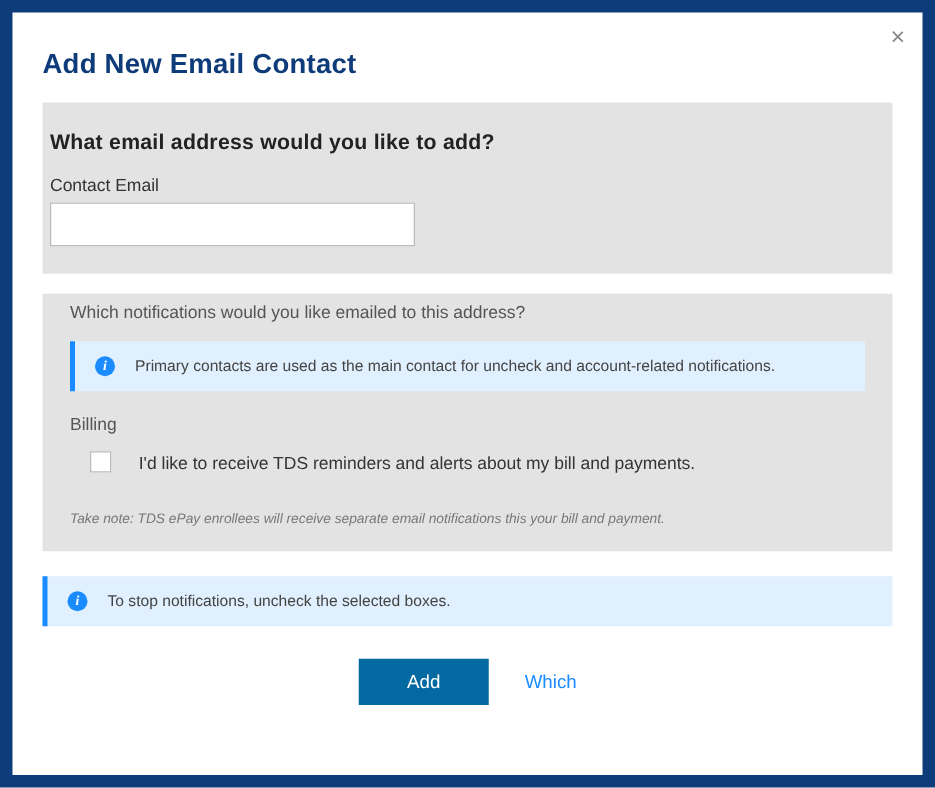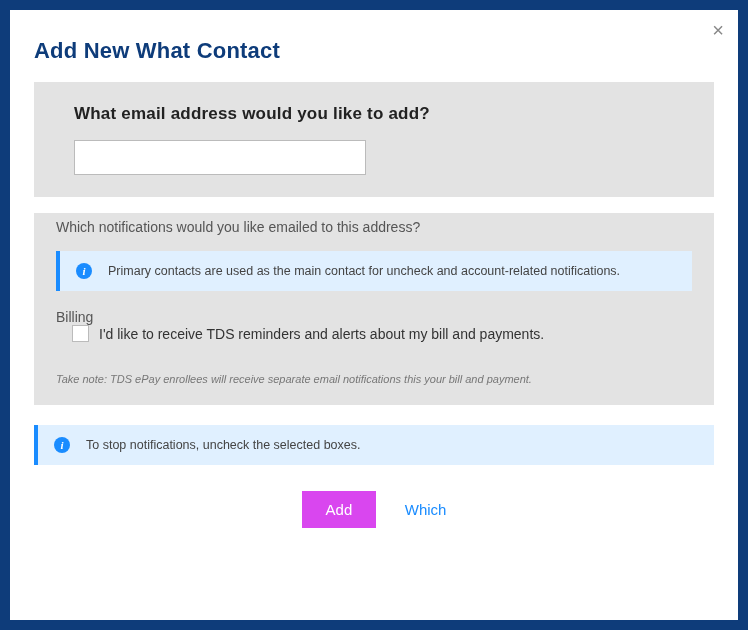"Add New What Contact" h1.modal-title { text: What -> Email }
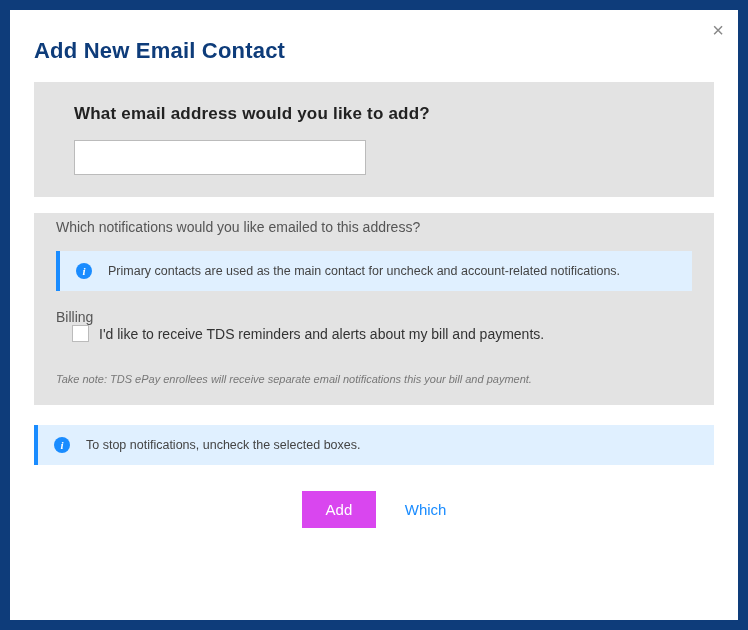"What email address would you" .panel { padding: 22px 40px -> 22px 6px }
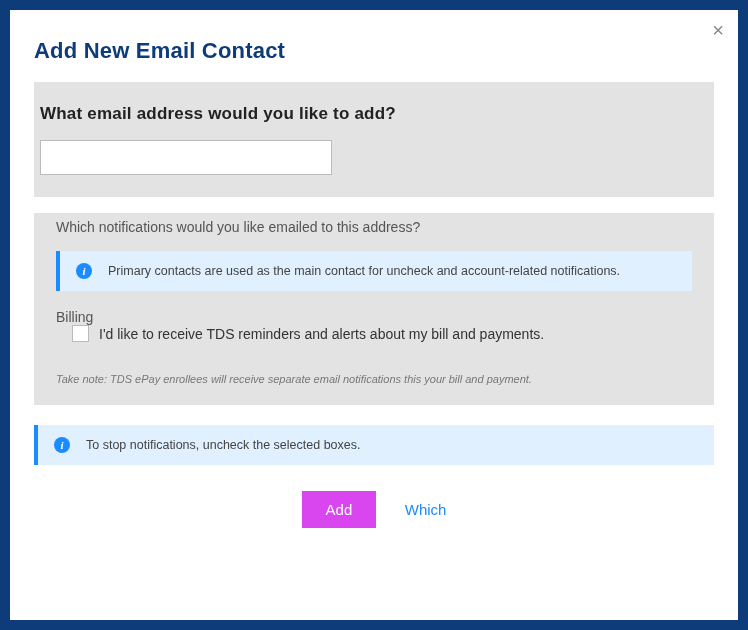"Contact Email" label.input-label { html: none -> <label>Contact Email</label> }
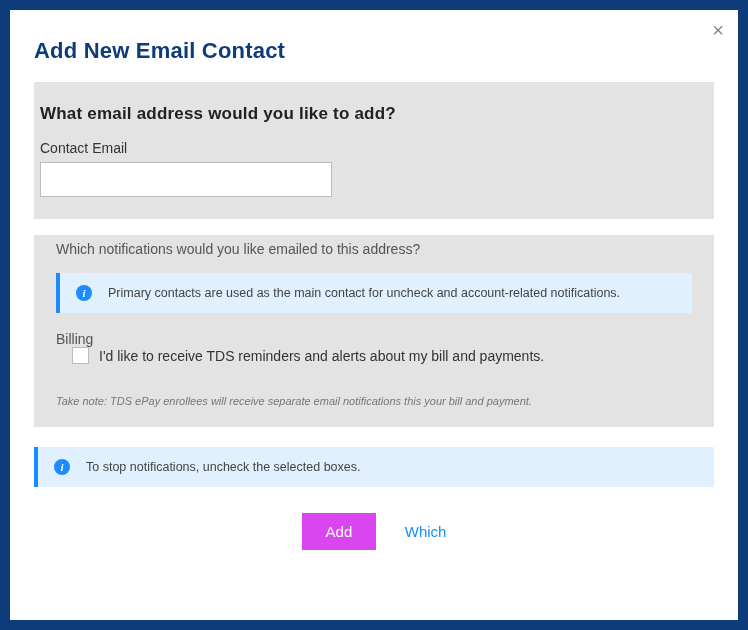"Billing" .section-label { margin-bottom: none -> 14px }
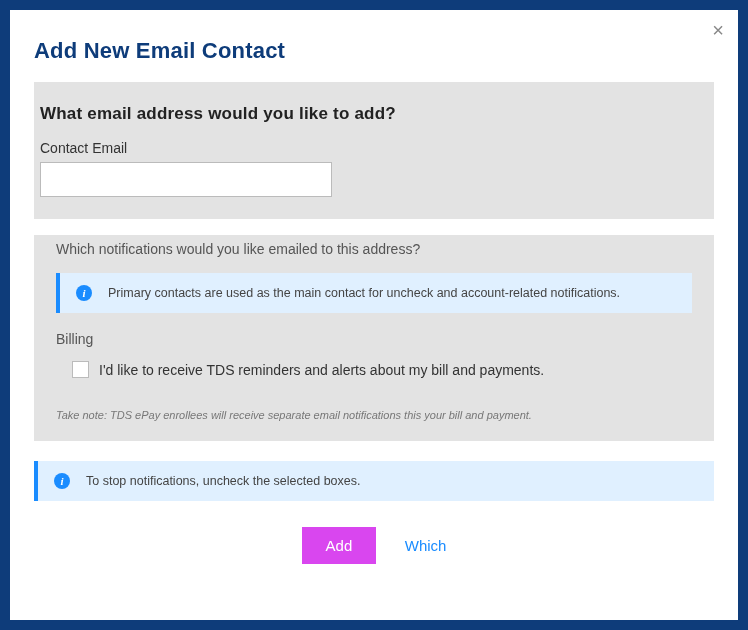"I'd like to receive TDS" .checkbox-row { gap: 10px -> 22px }
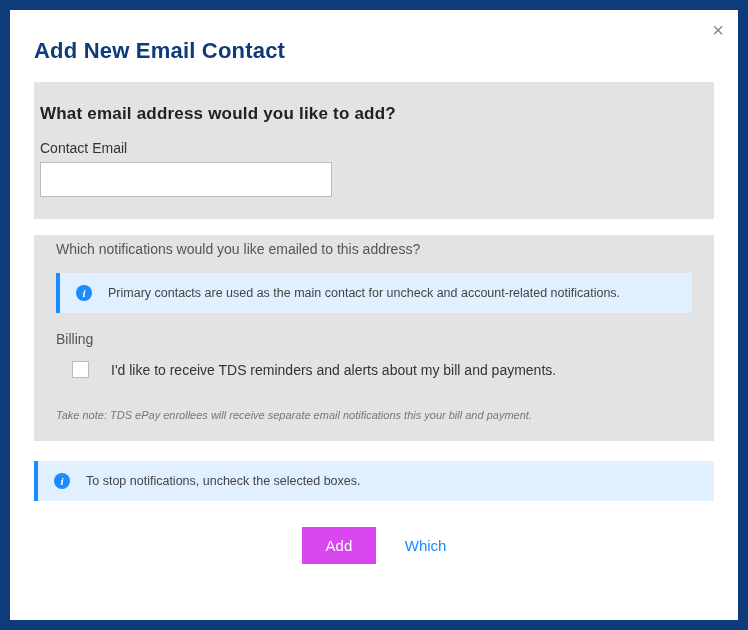"Add" .btn-add { background: #d946ef -> #0369a1; padding: 10px 24px -> 10px 39px }
